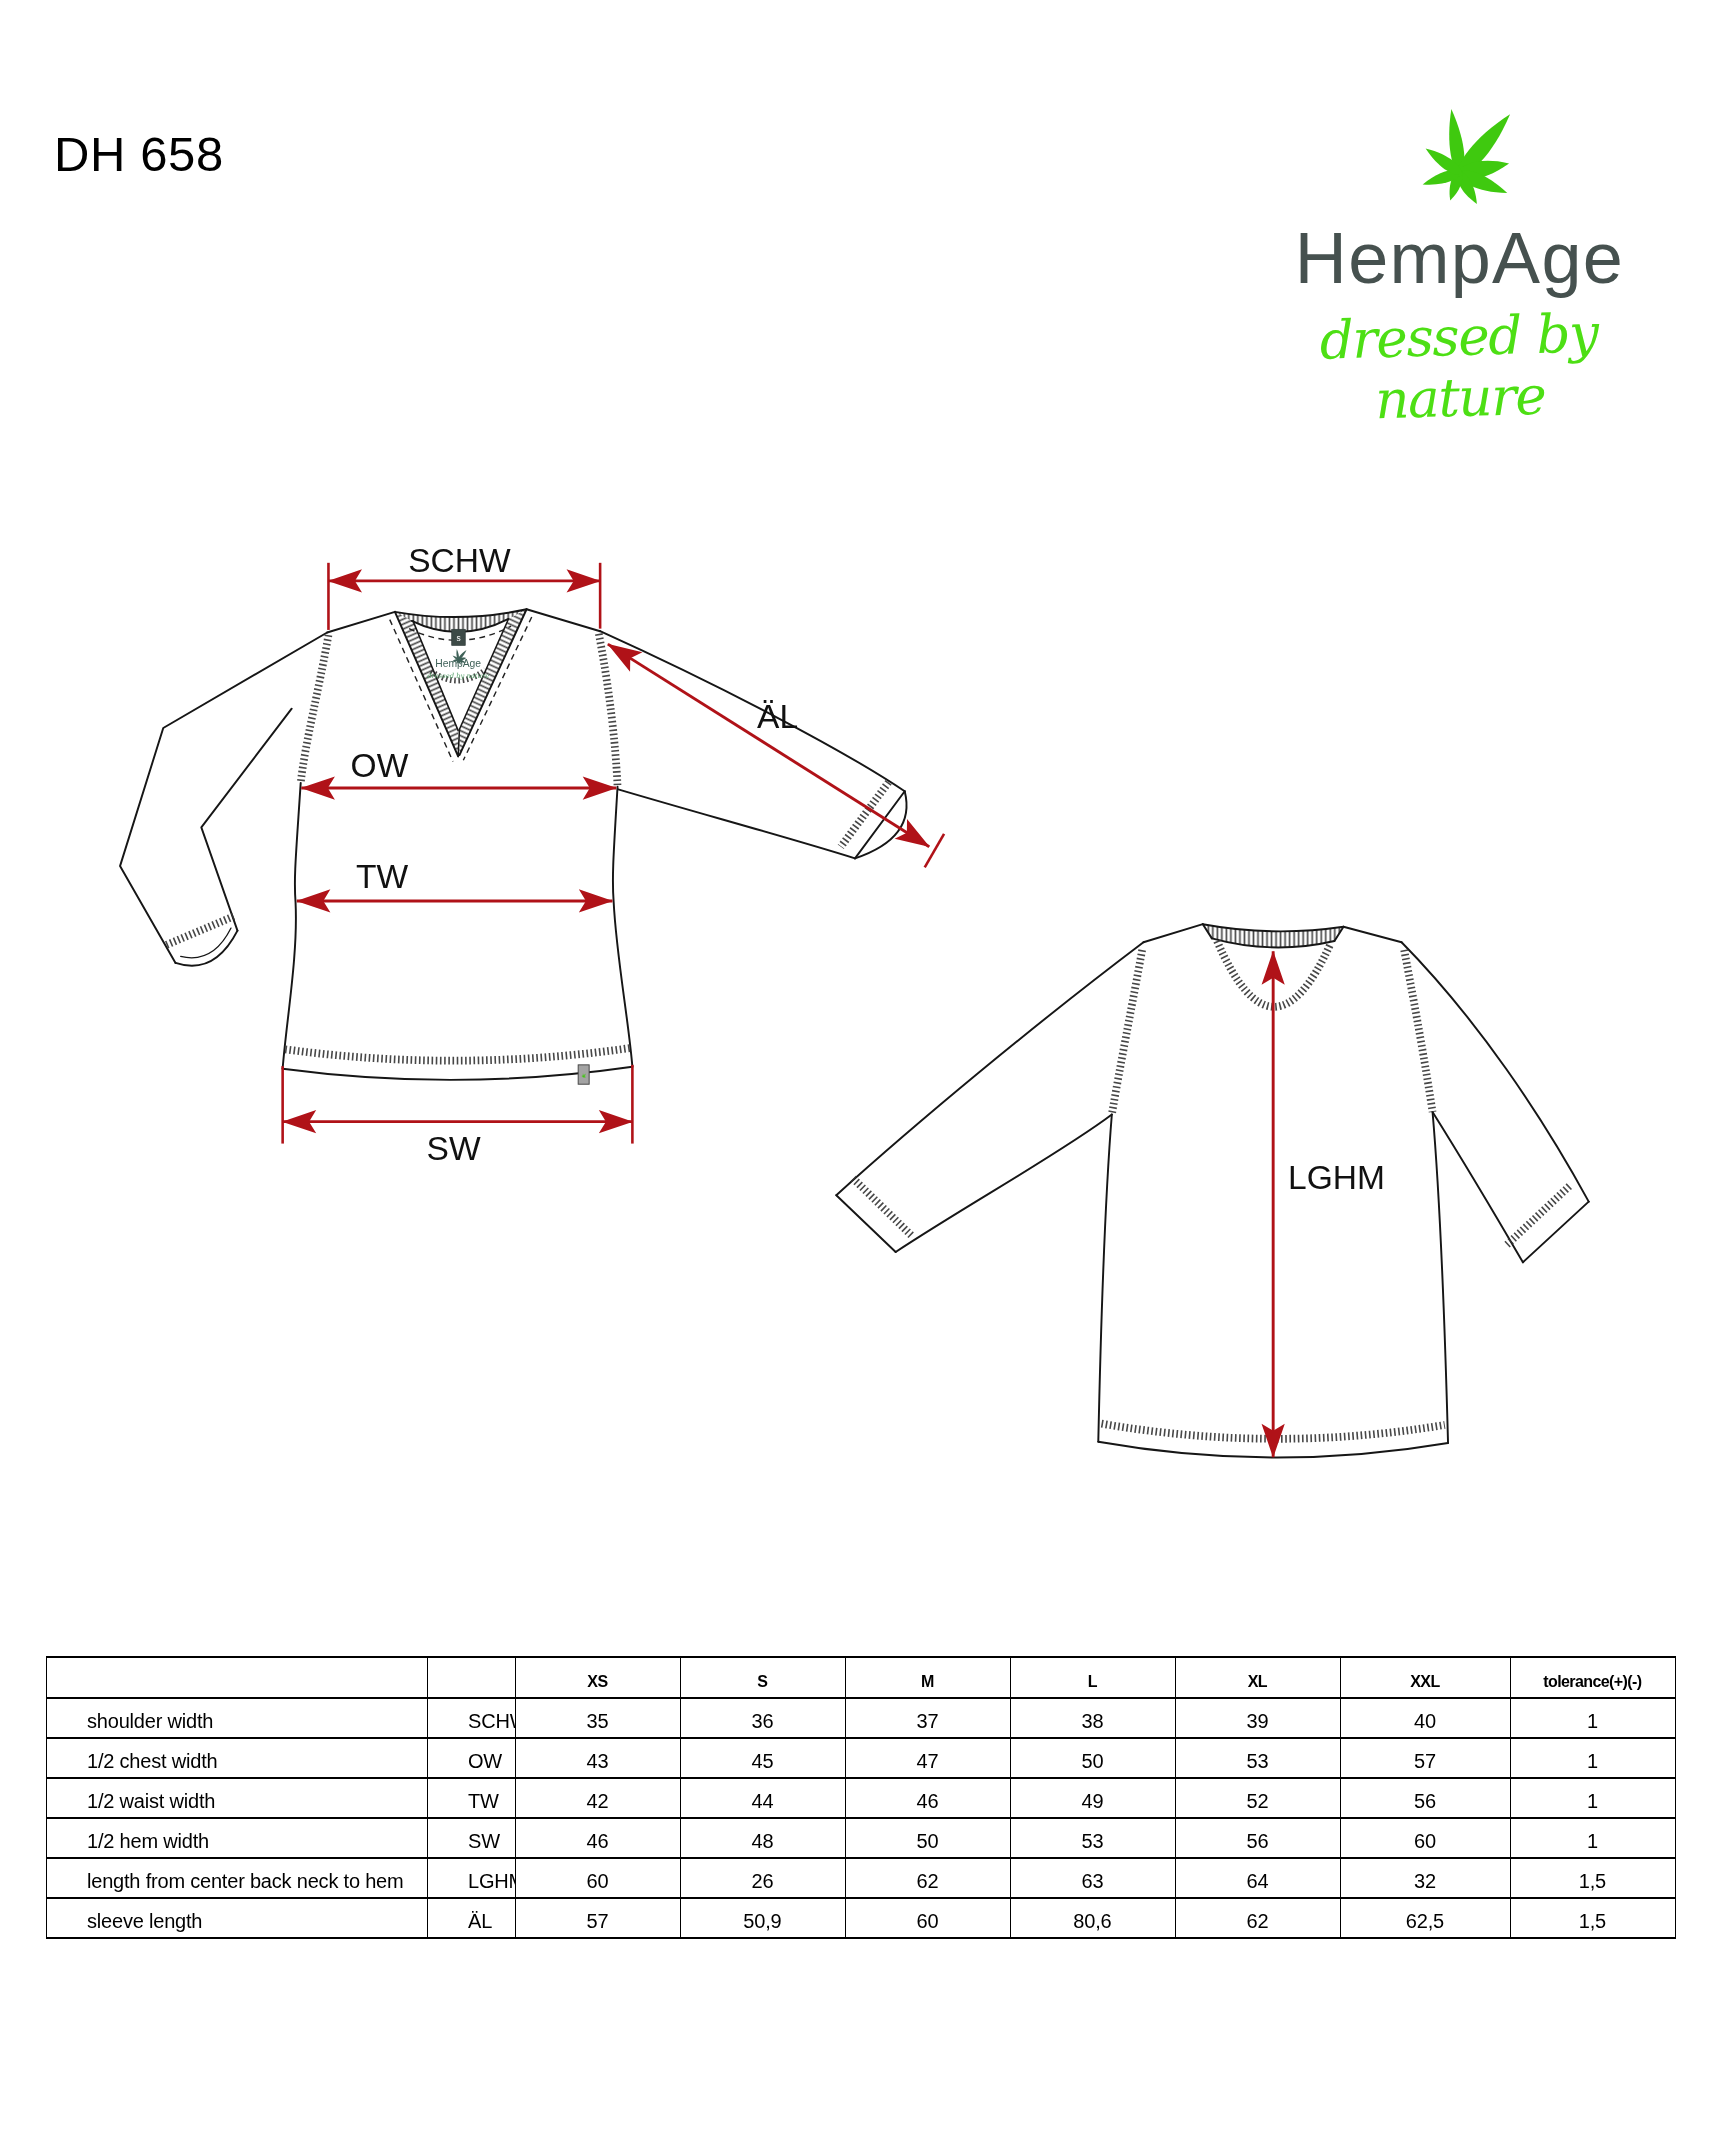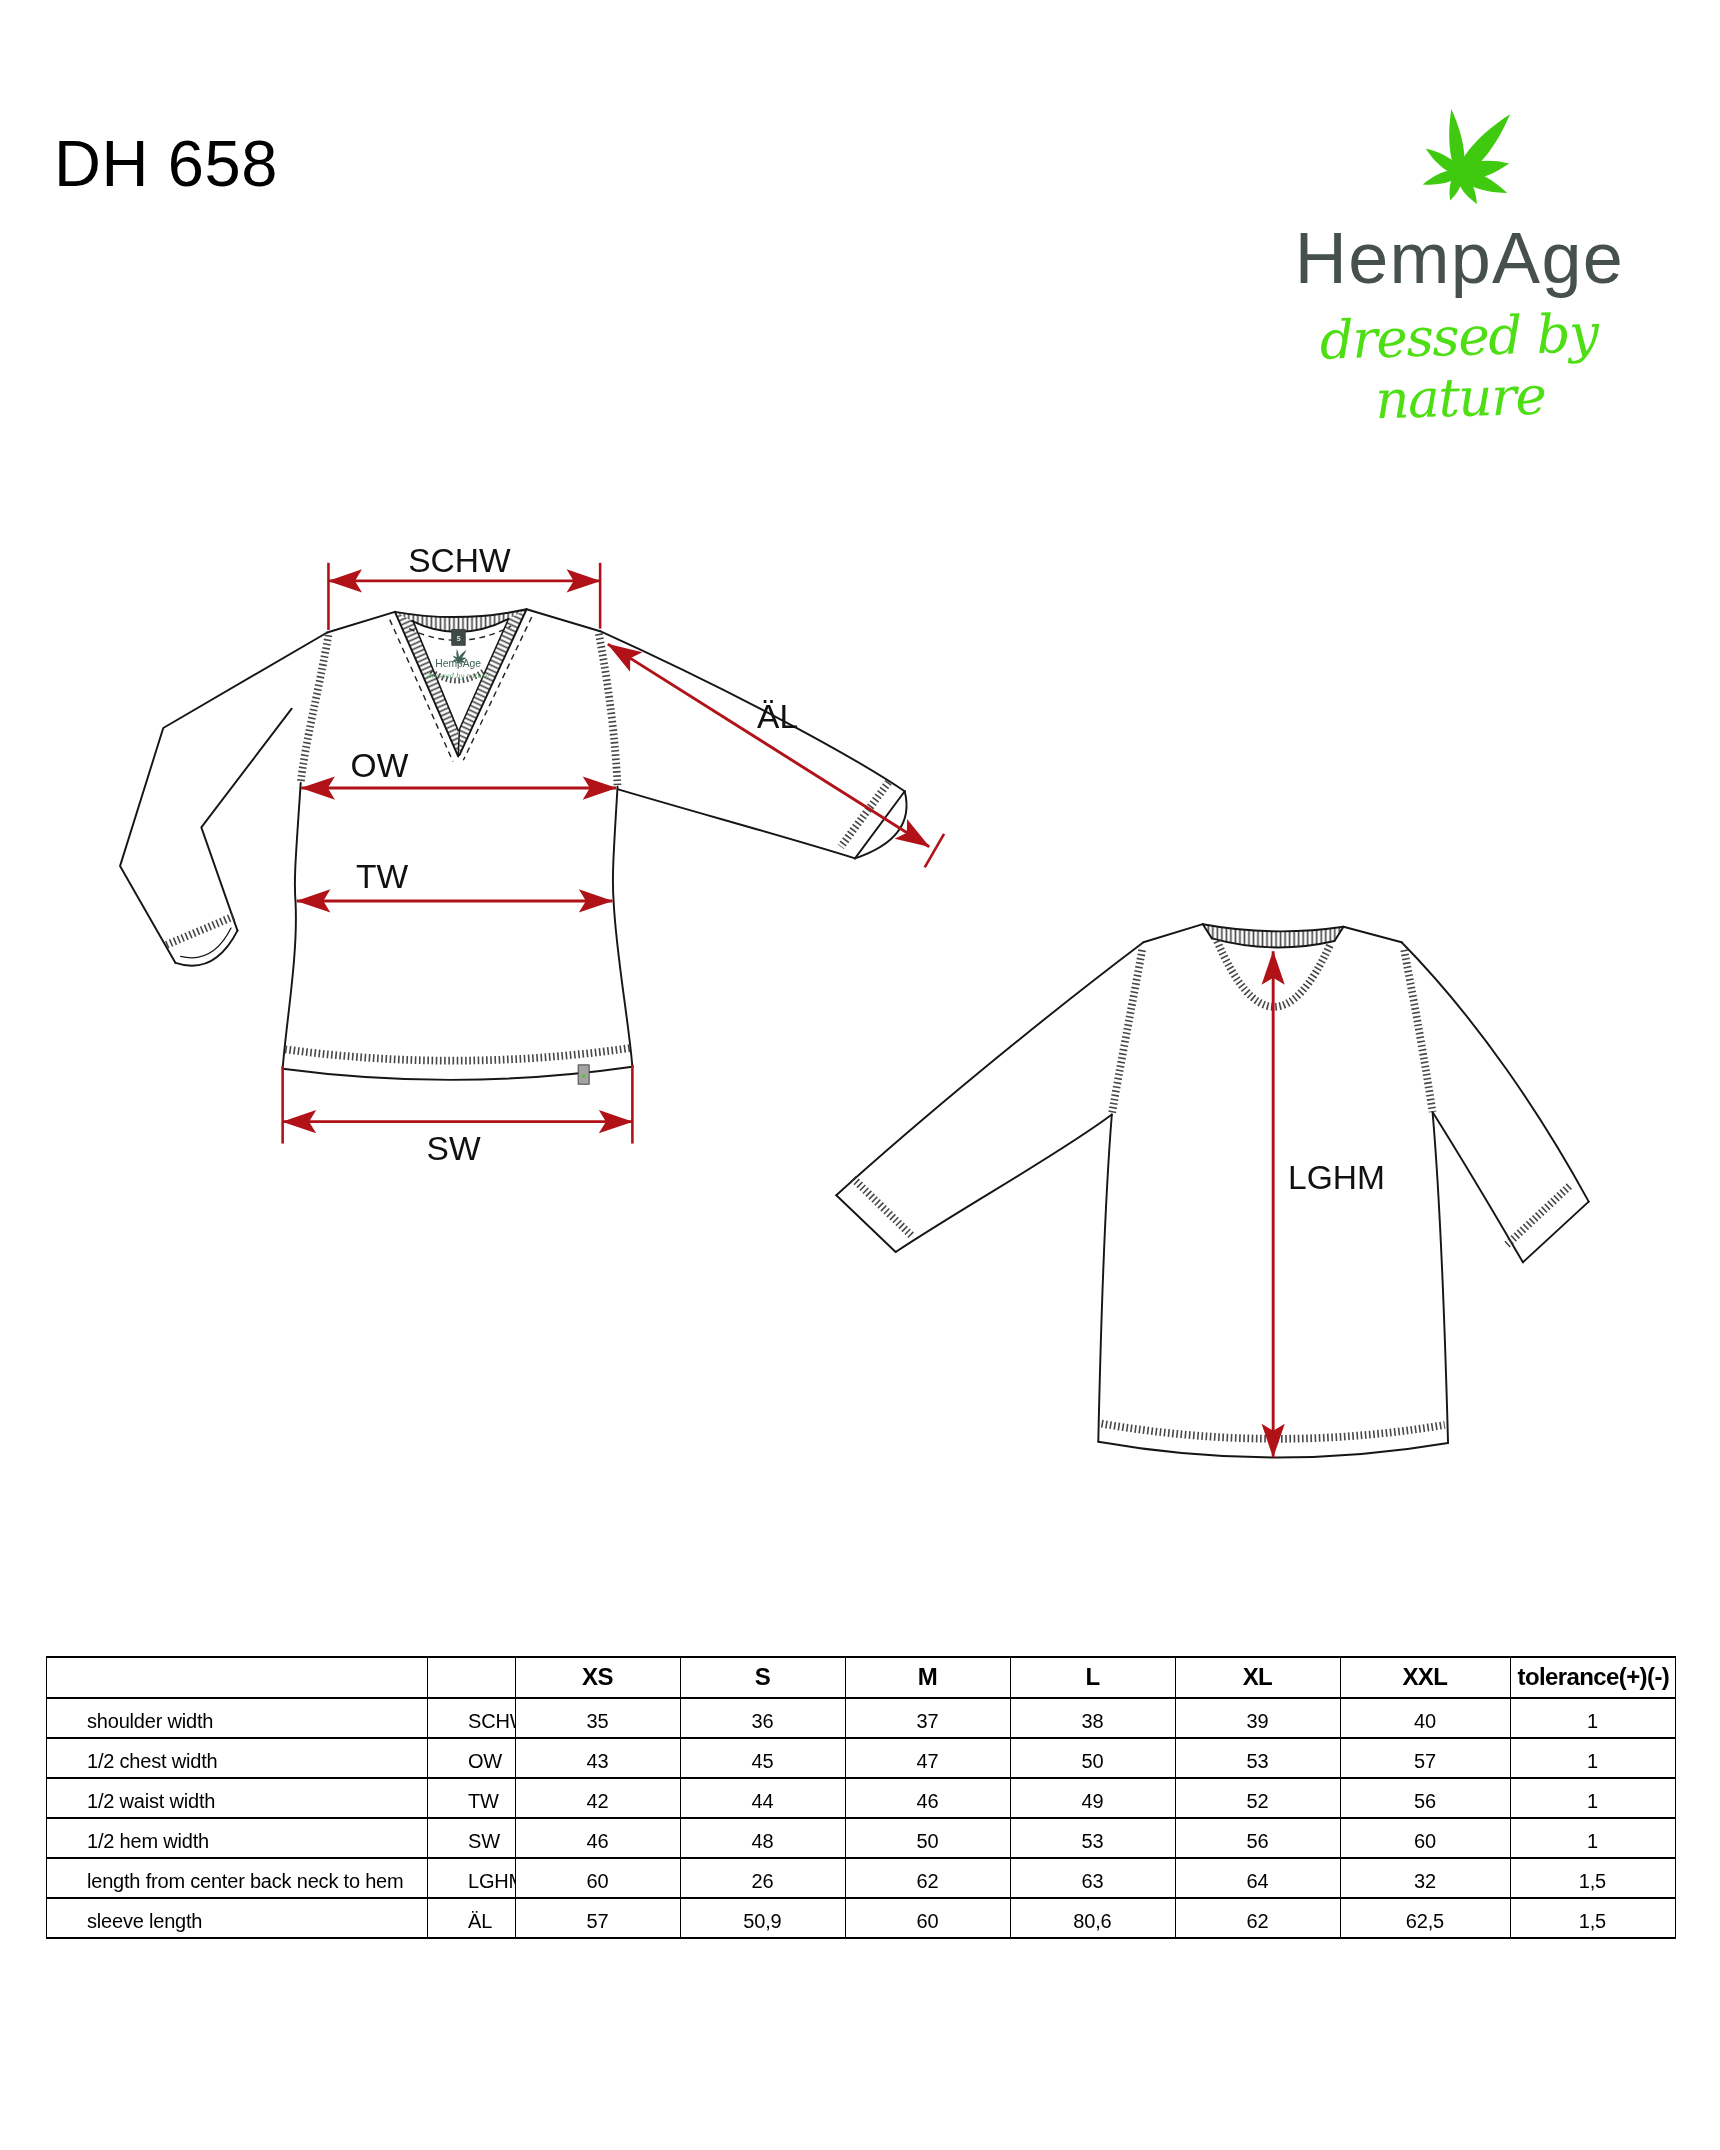"DH 658" .title { font-size: 65px -> 49px }
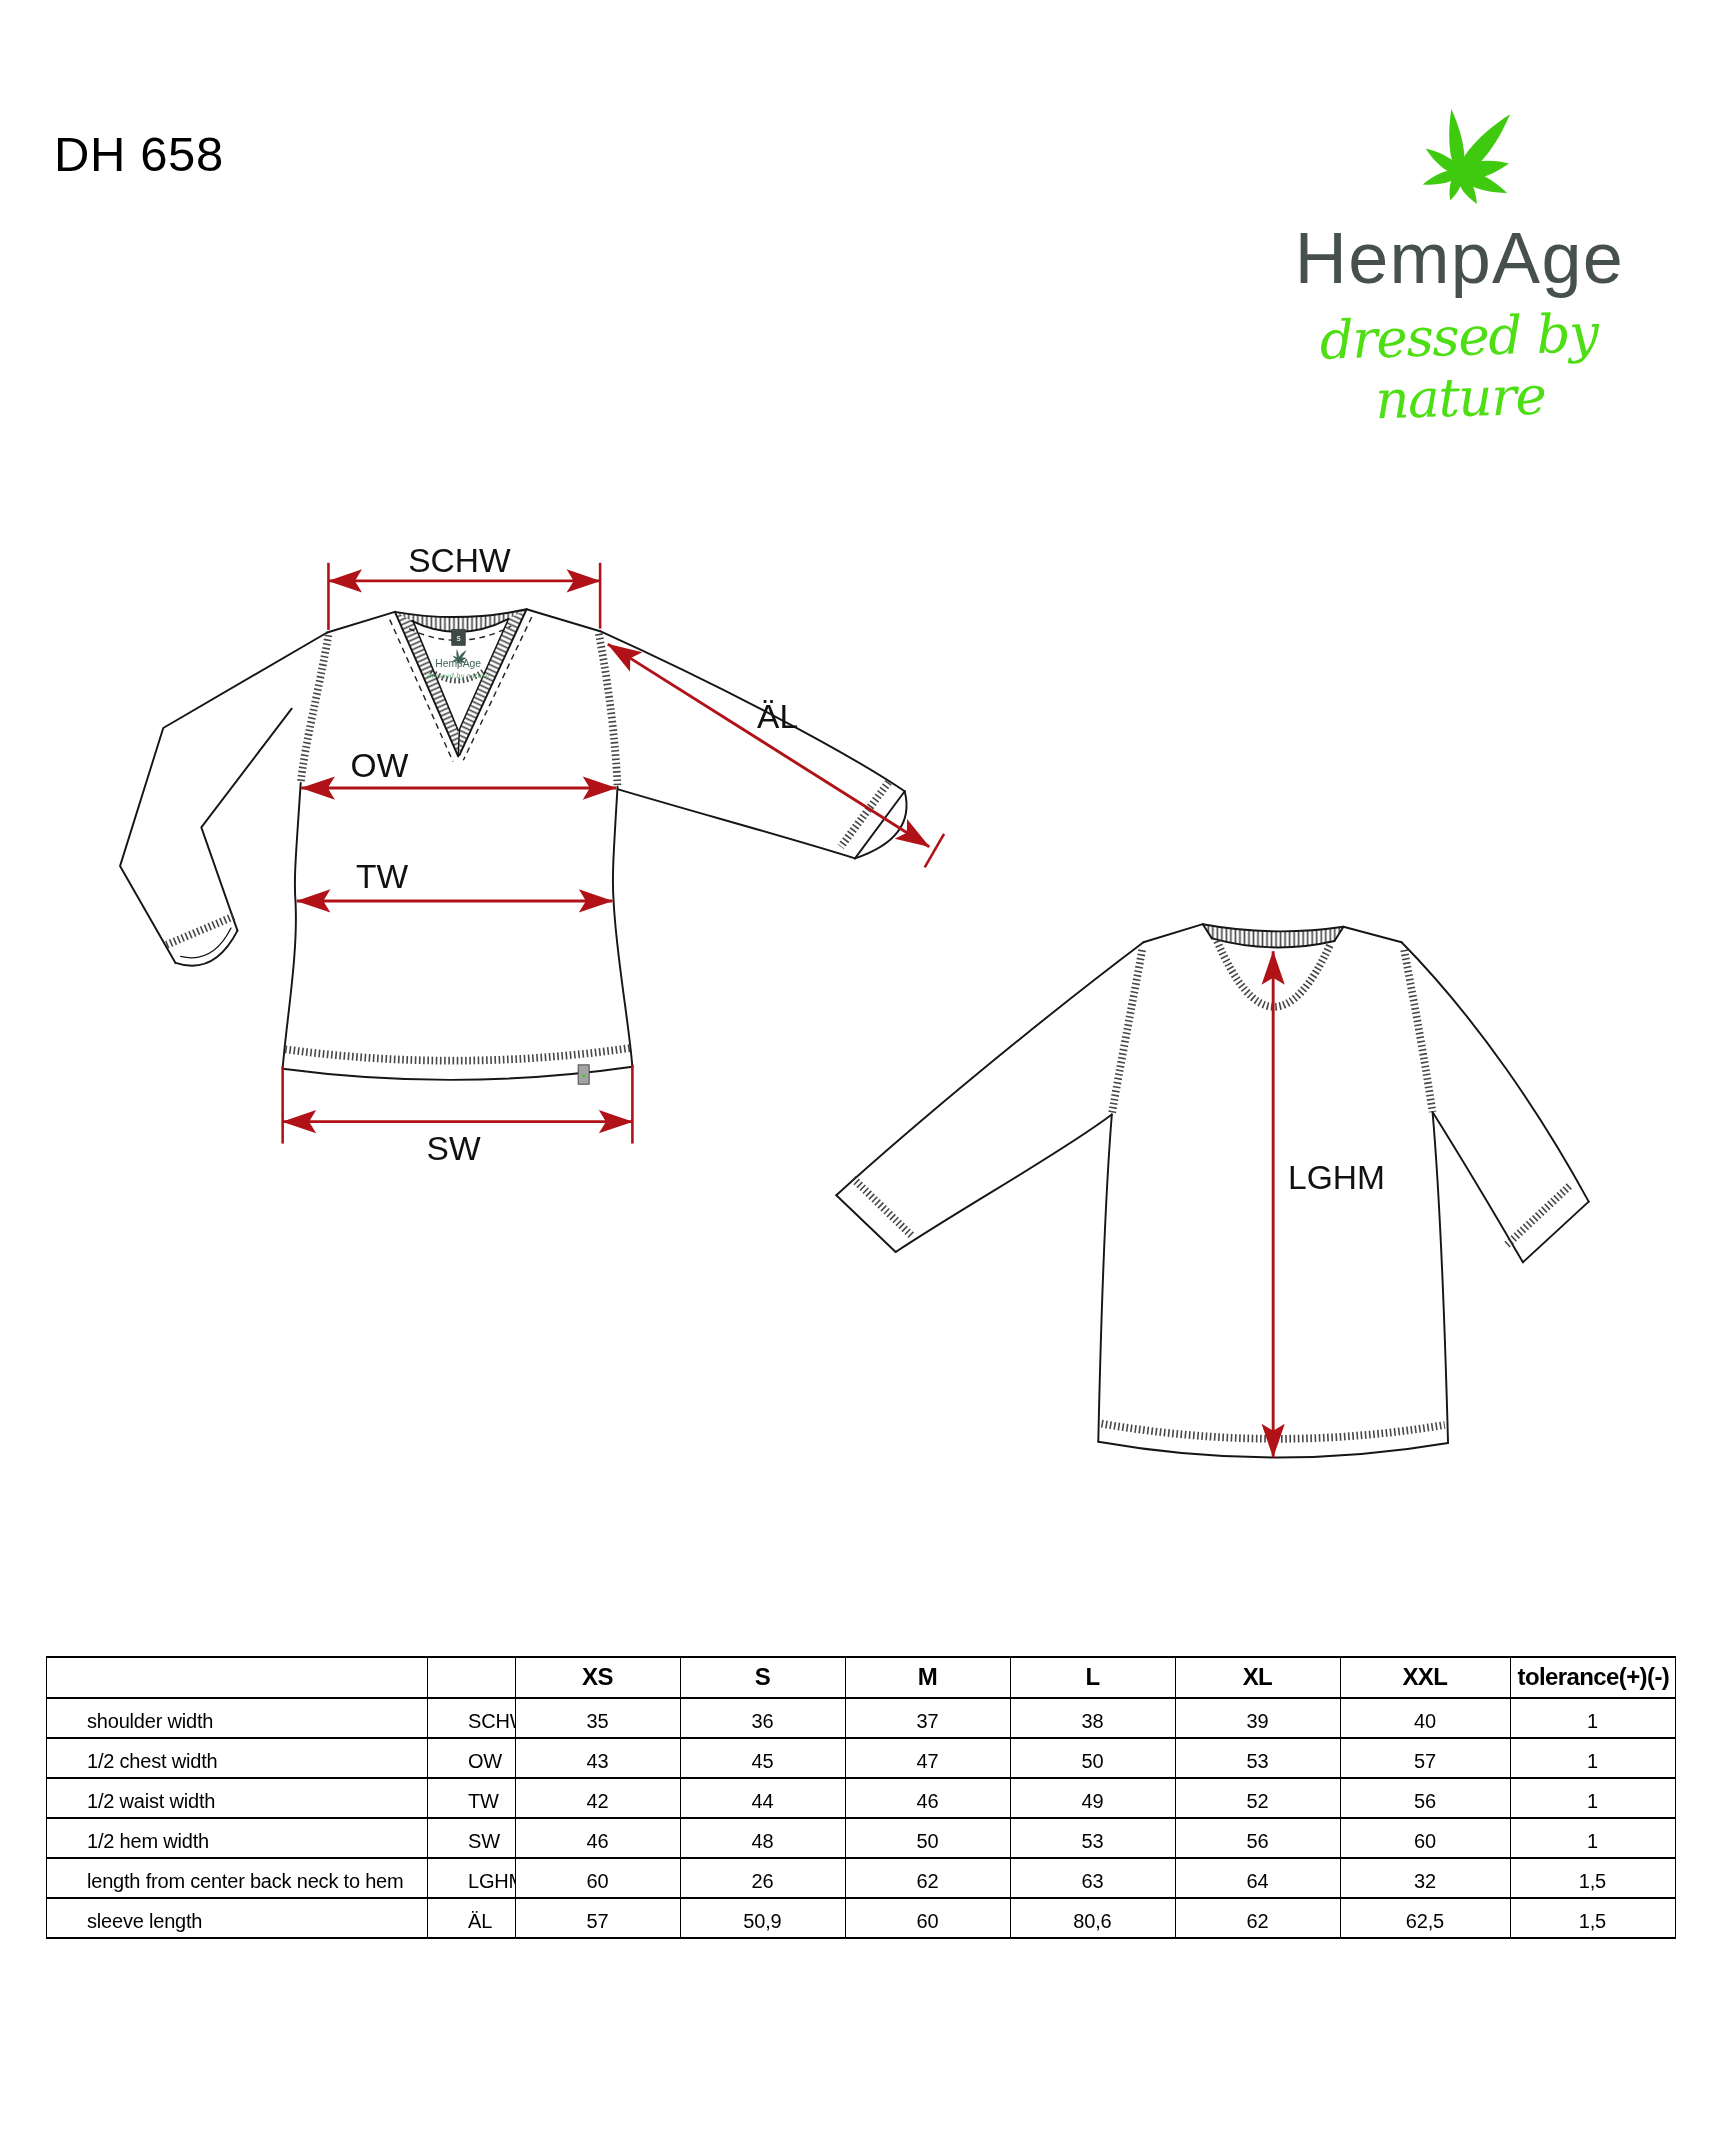"XS" table.size th { font-size: 24px -> 16px }
